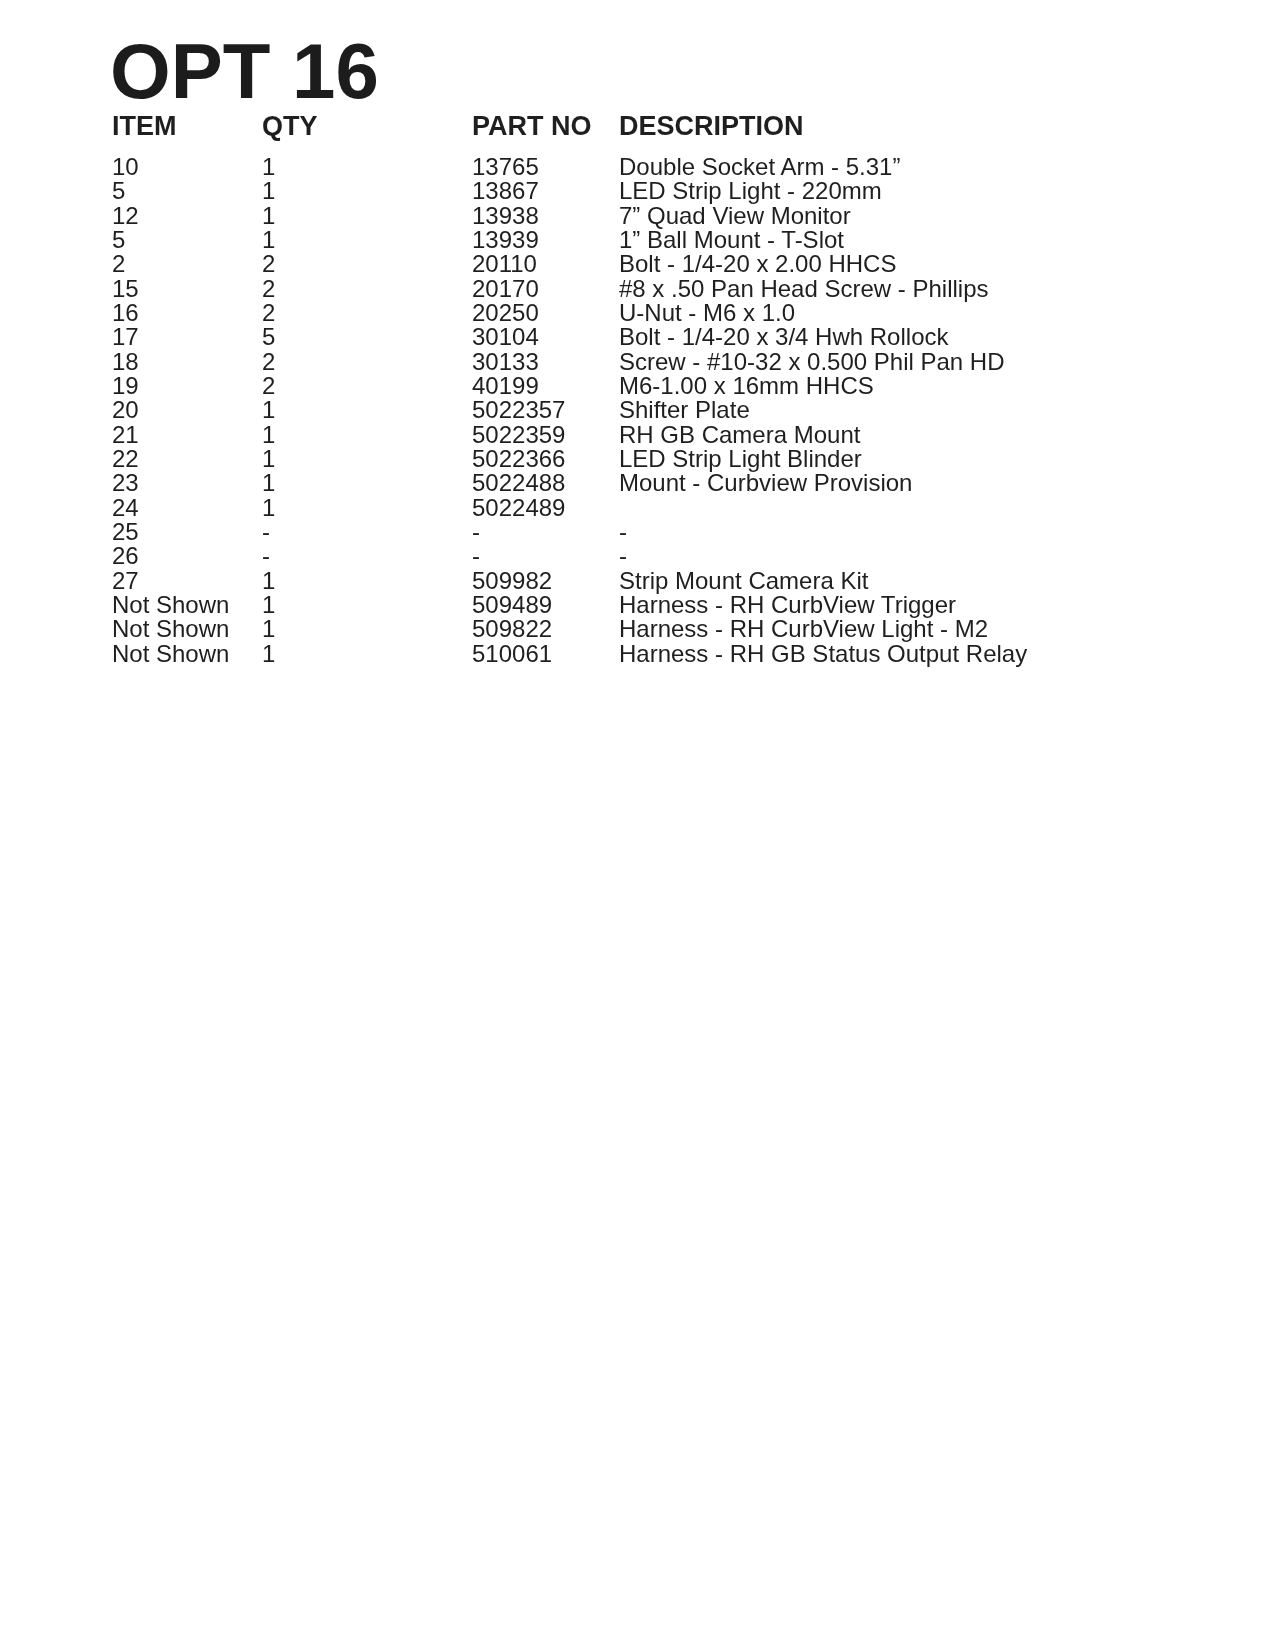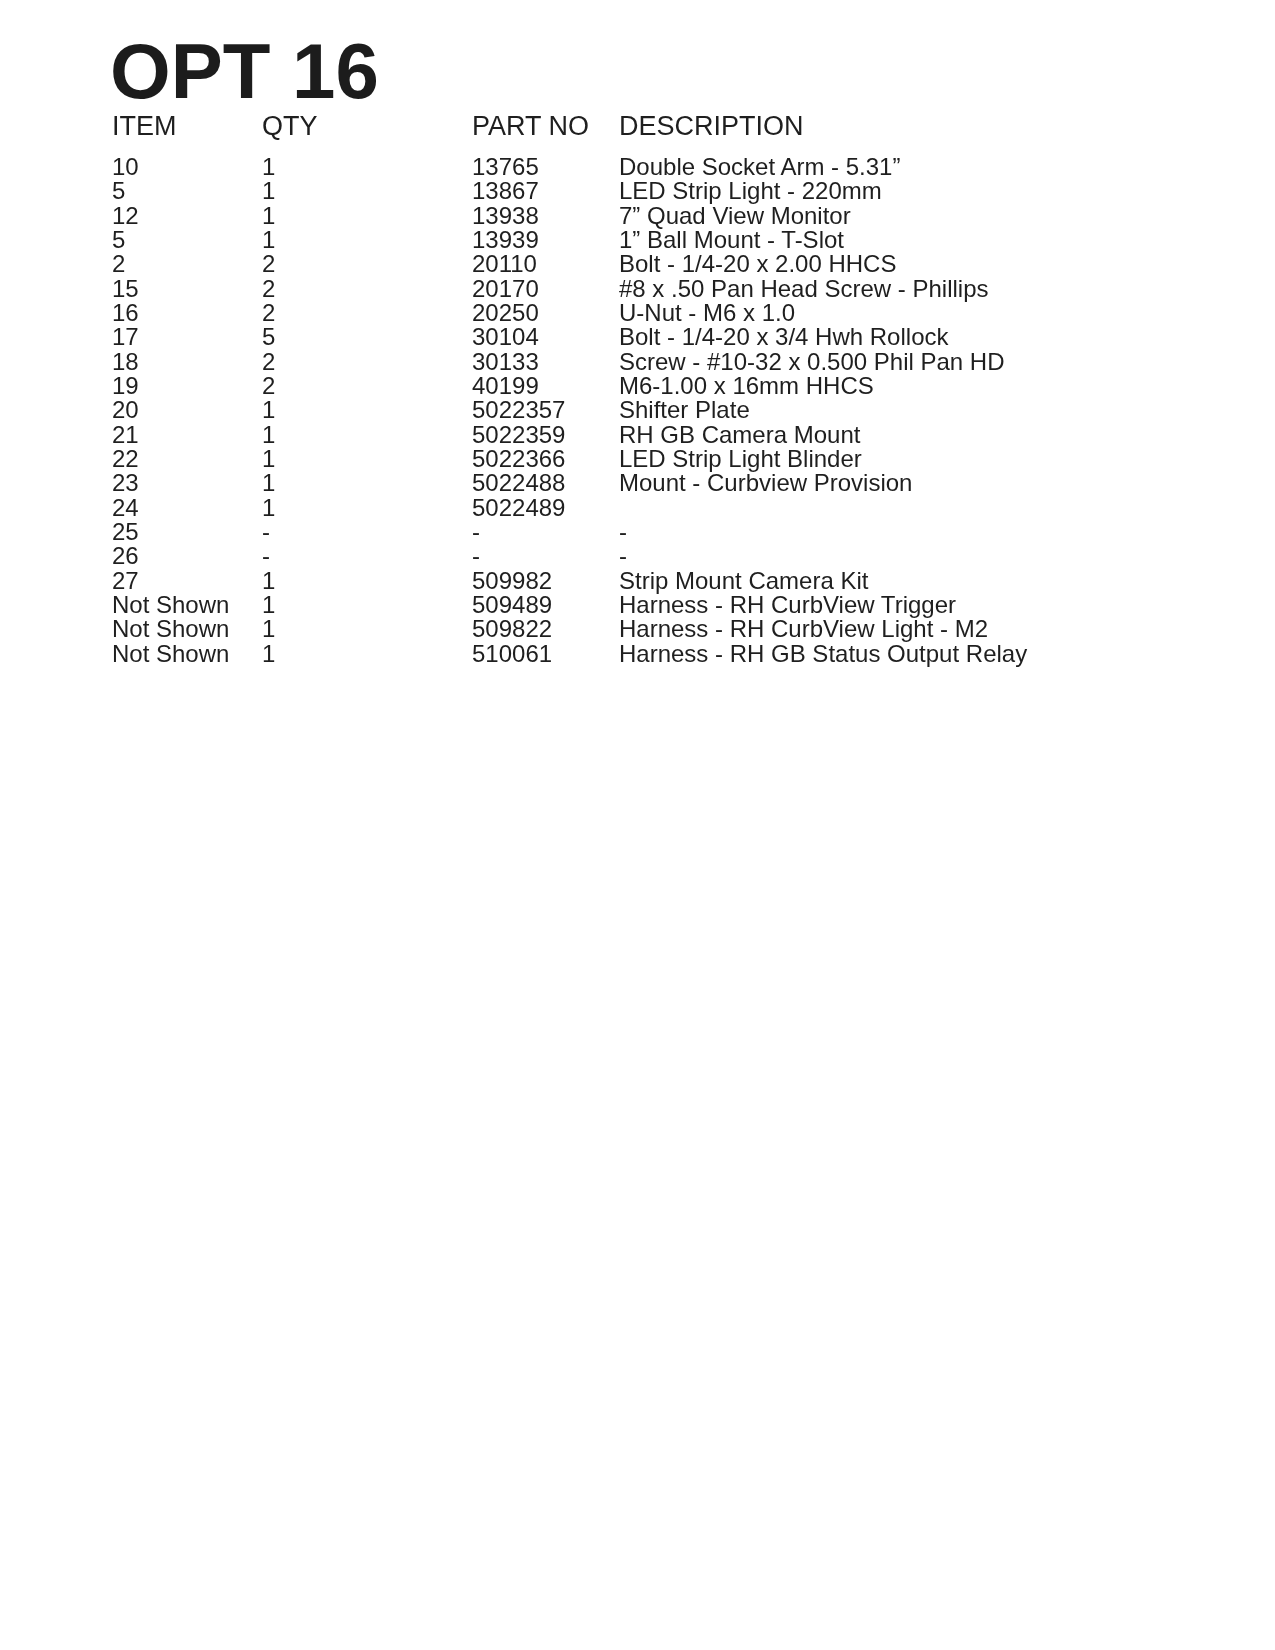"ITEM" .thead { font-weight: normal -> bold }
